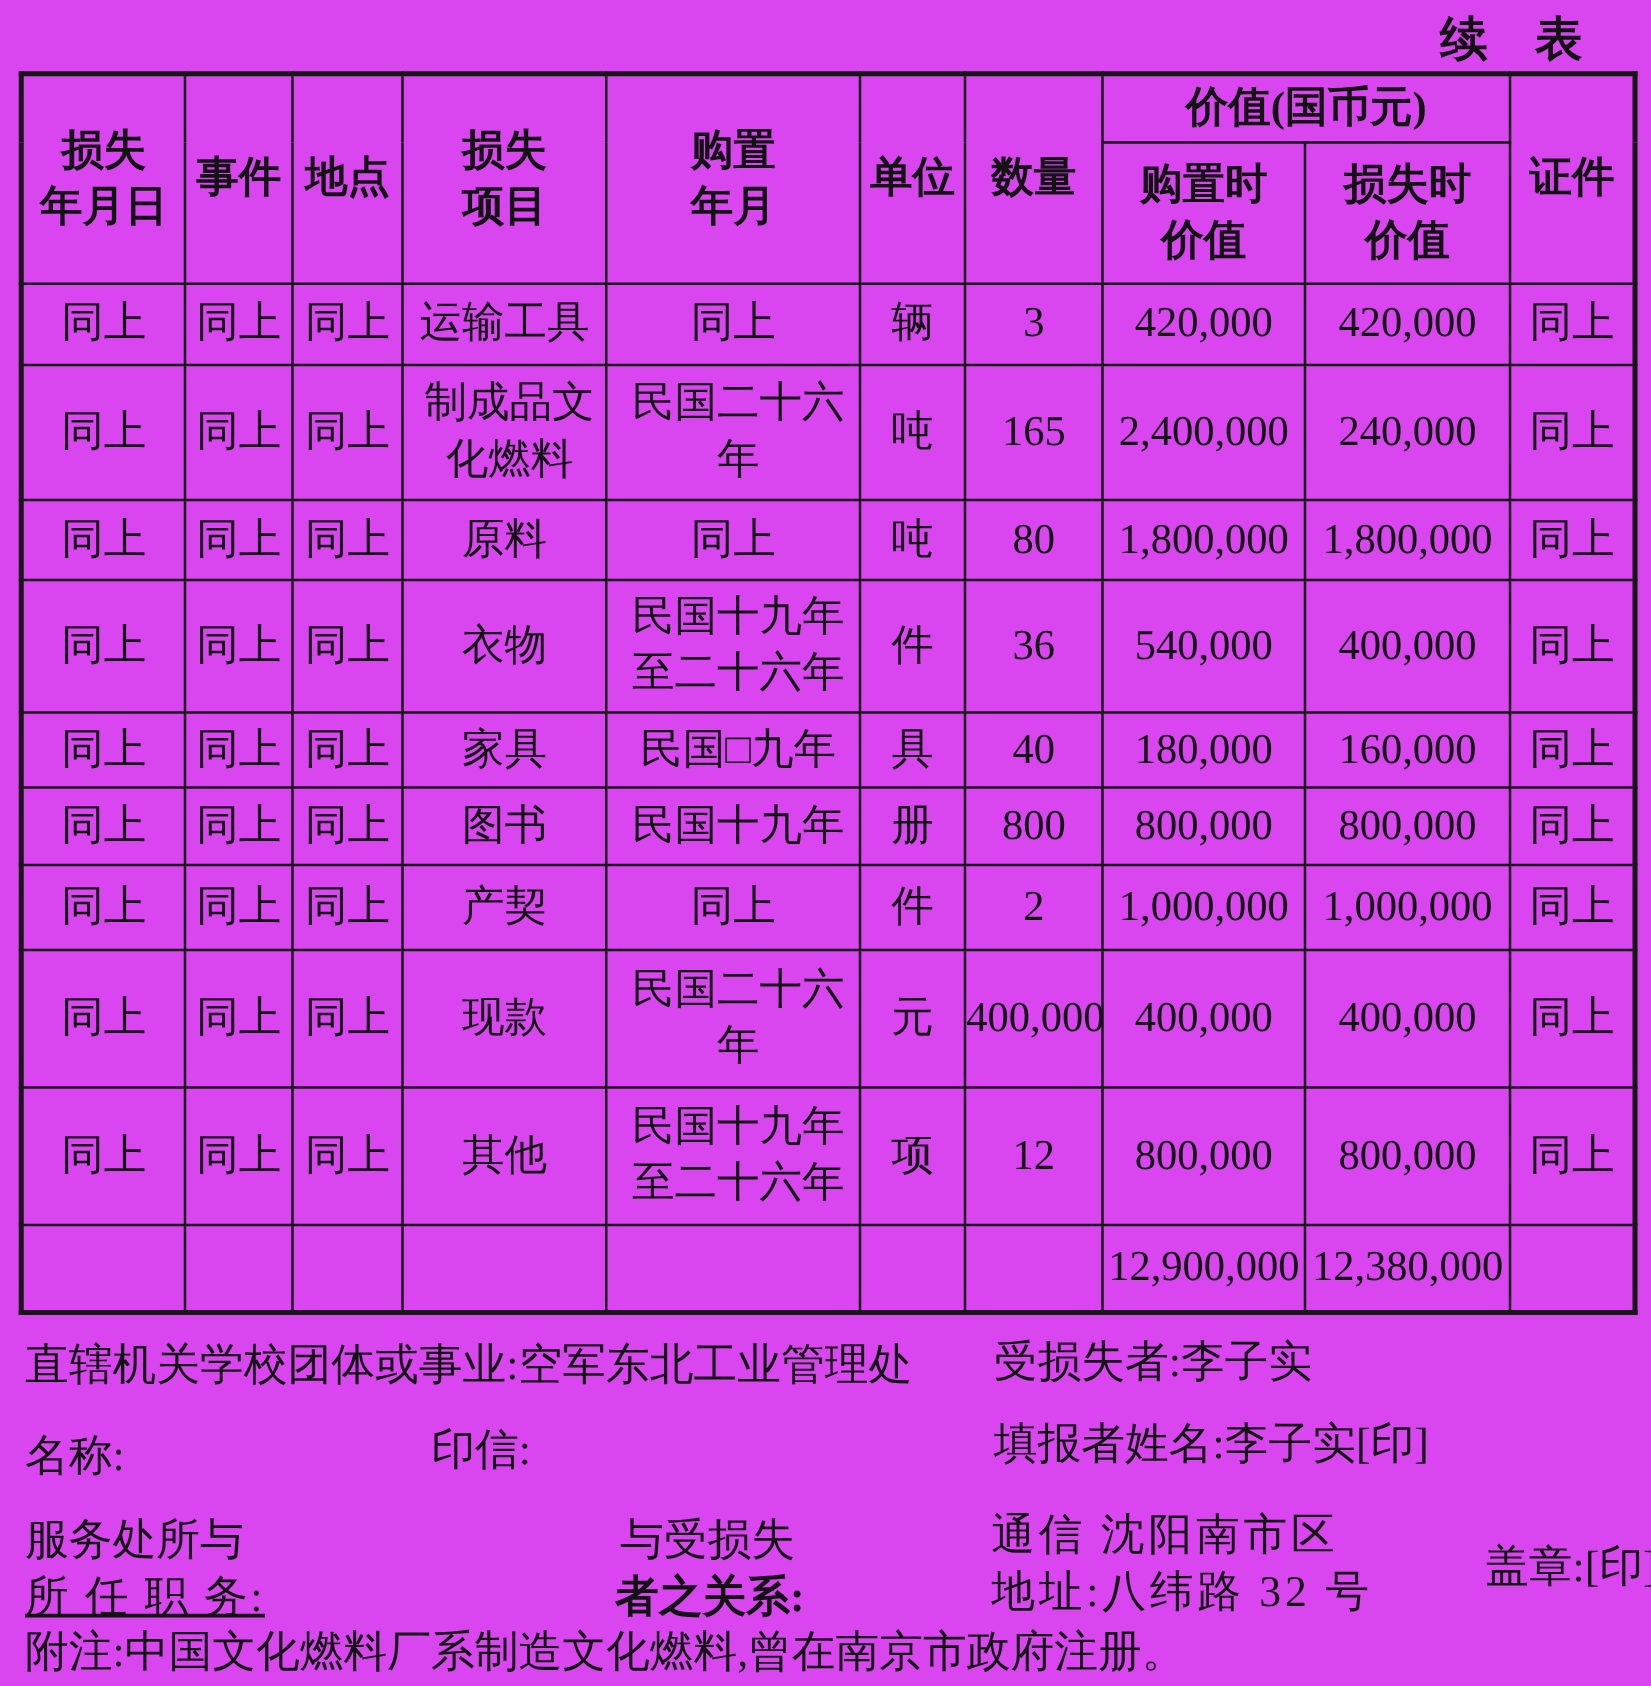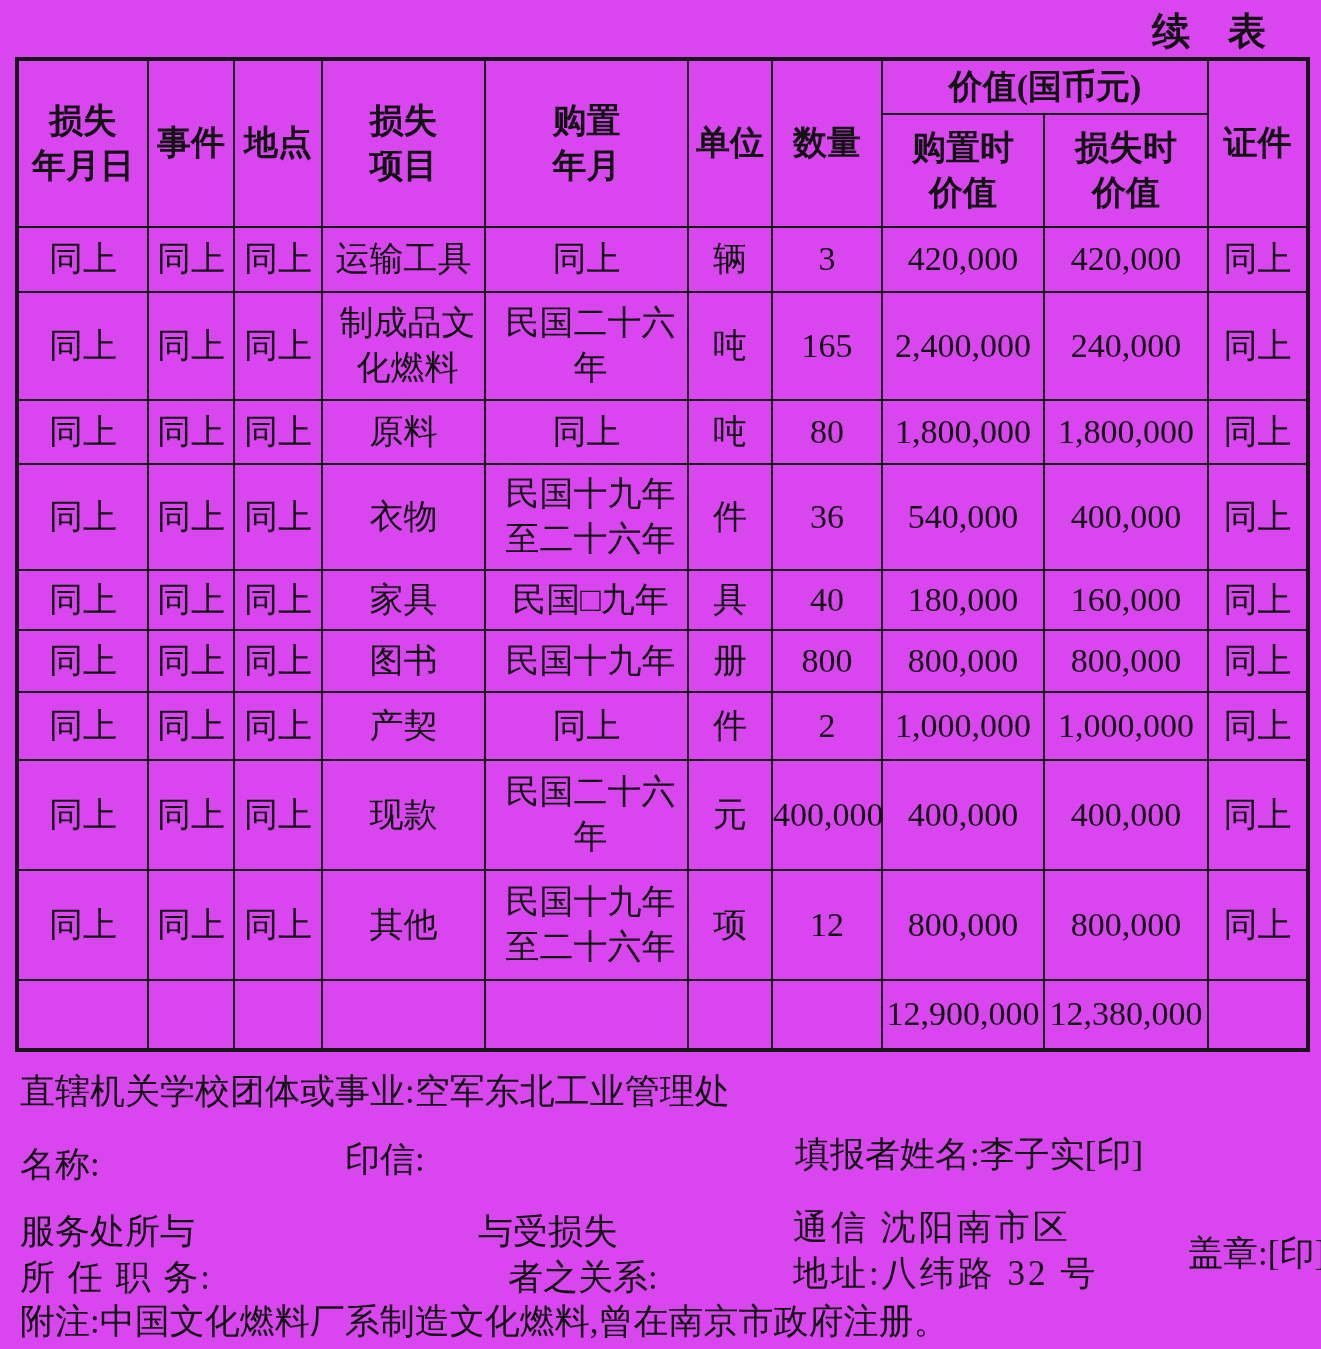"受损失者:李子实" div.fd { html: none -> <div>受损失者:李子实</div> }
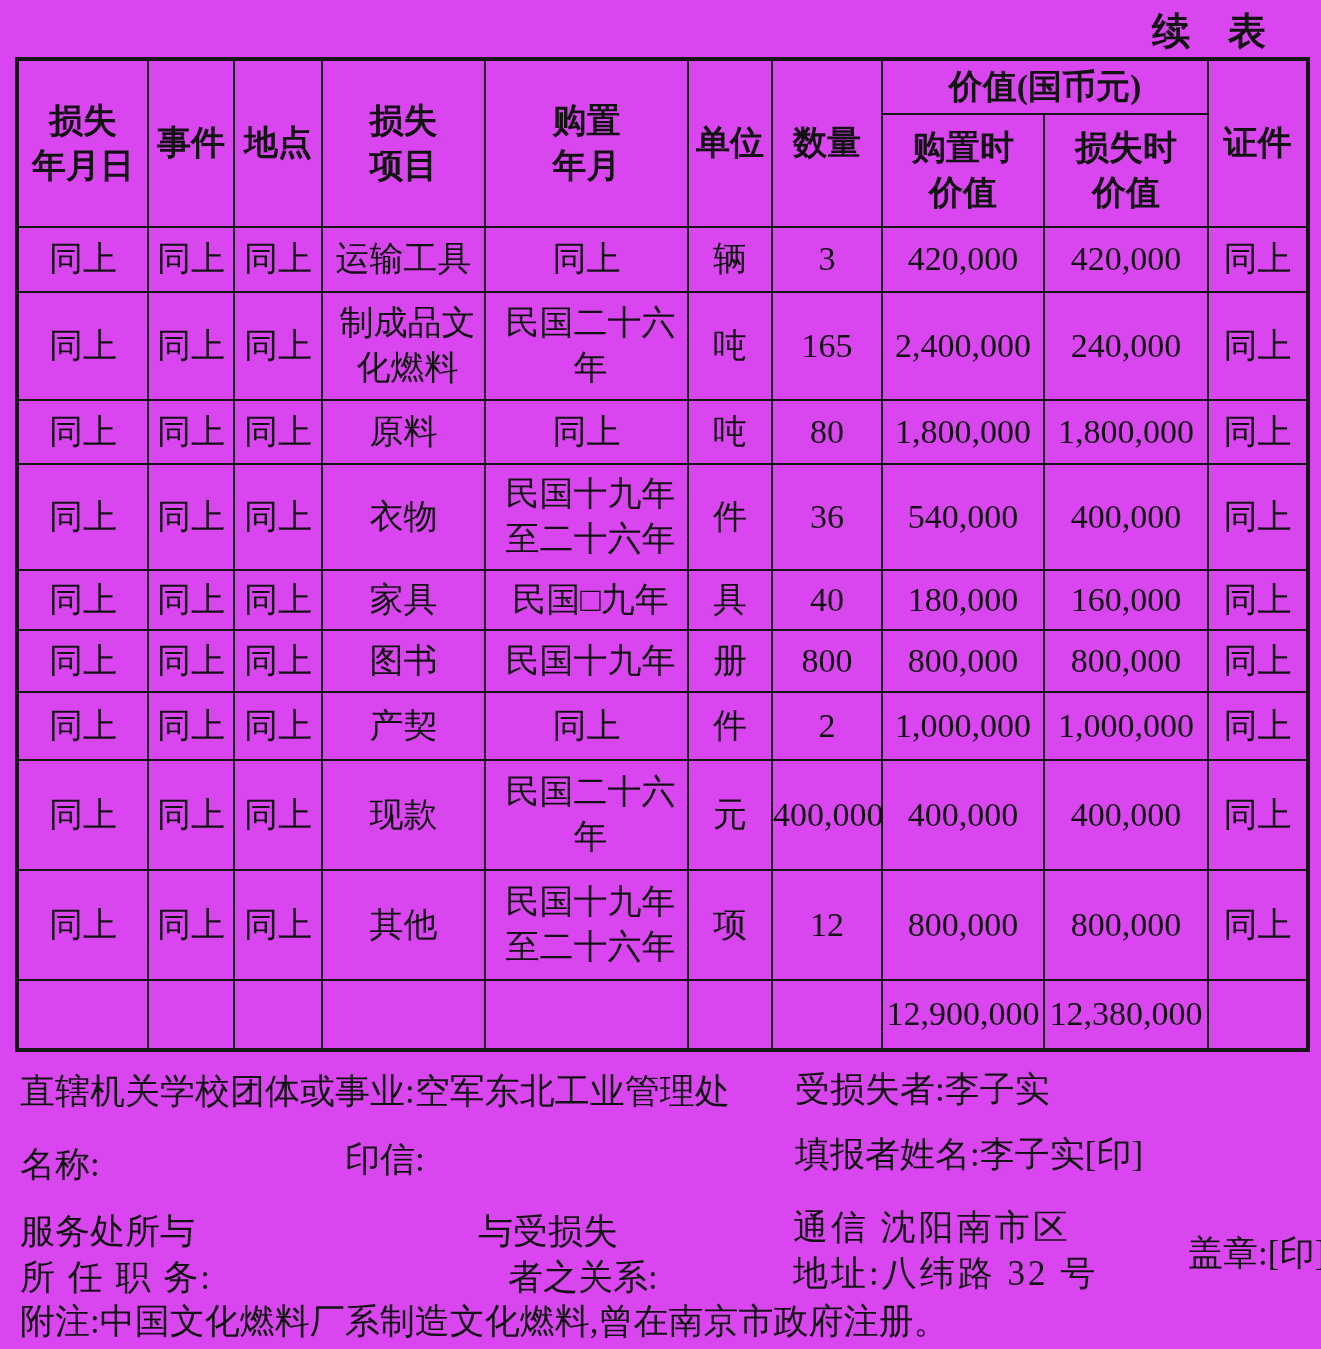"与受损失" div.fd { left: 478px -> 496px }
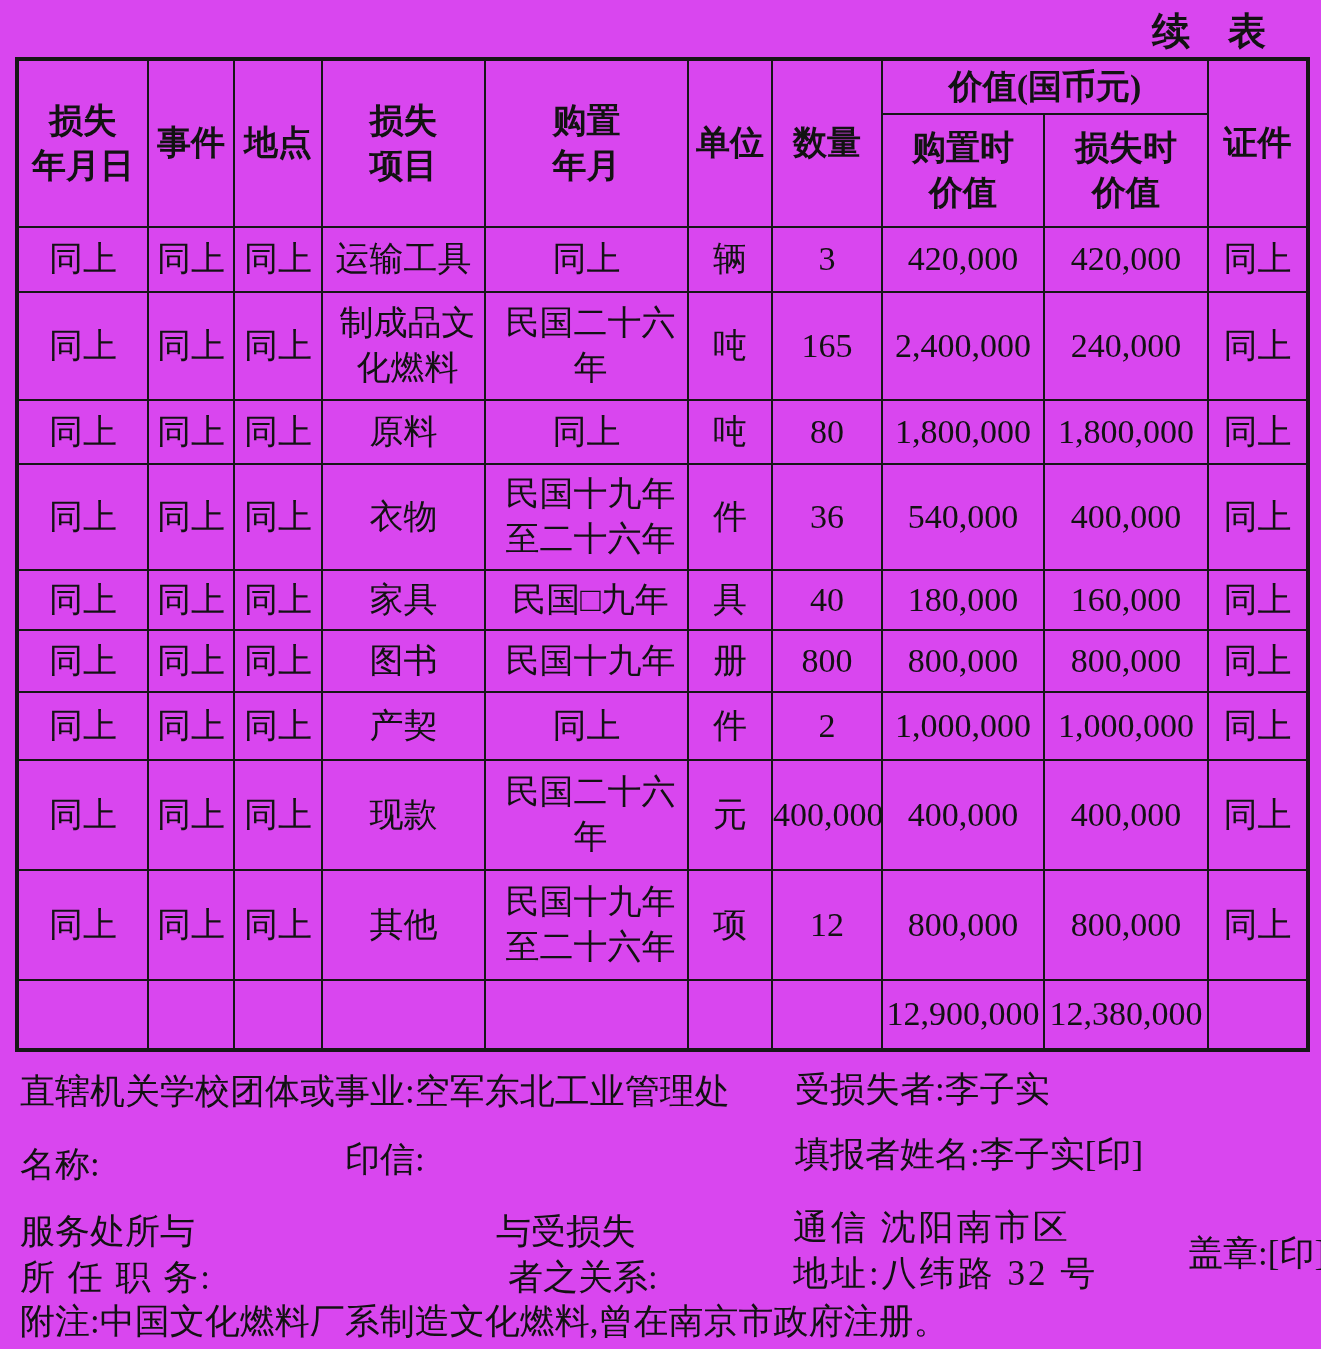"所 任 职 务:" #f-svc2 { text-decoration: none -> underline }
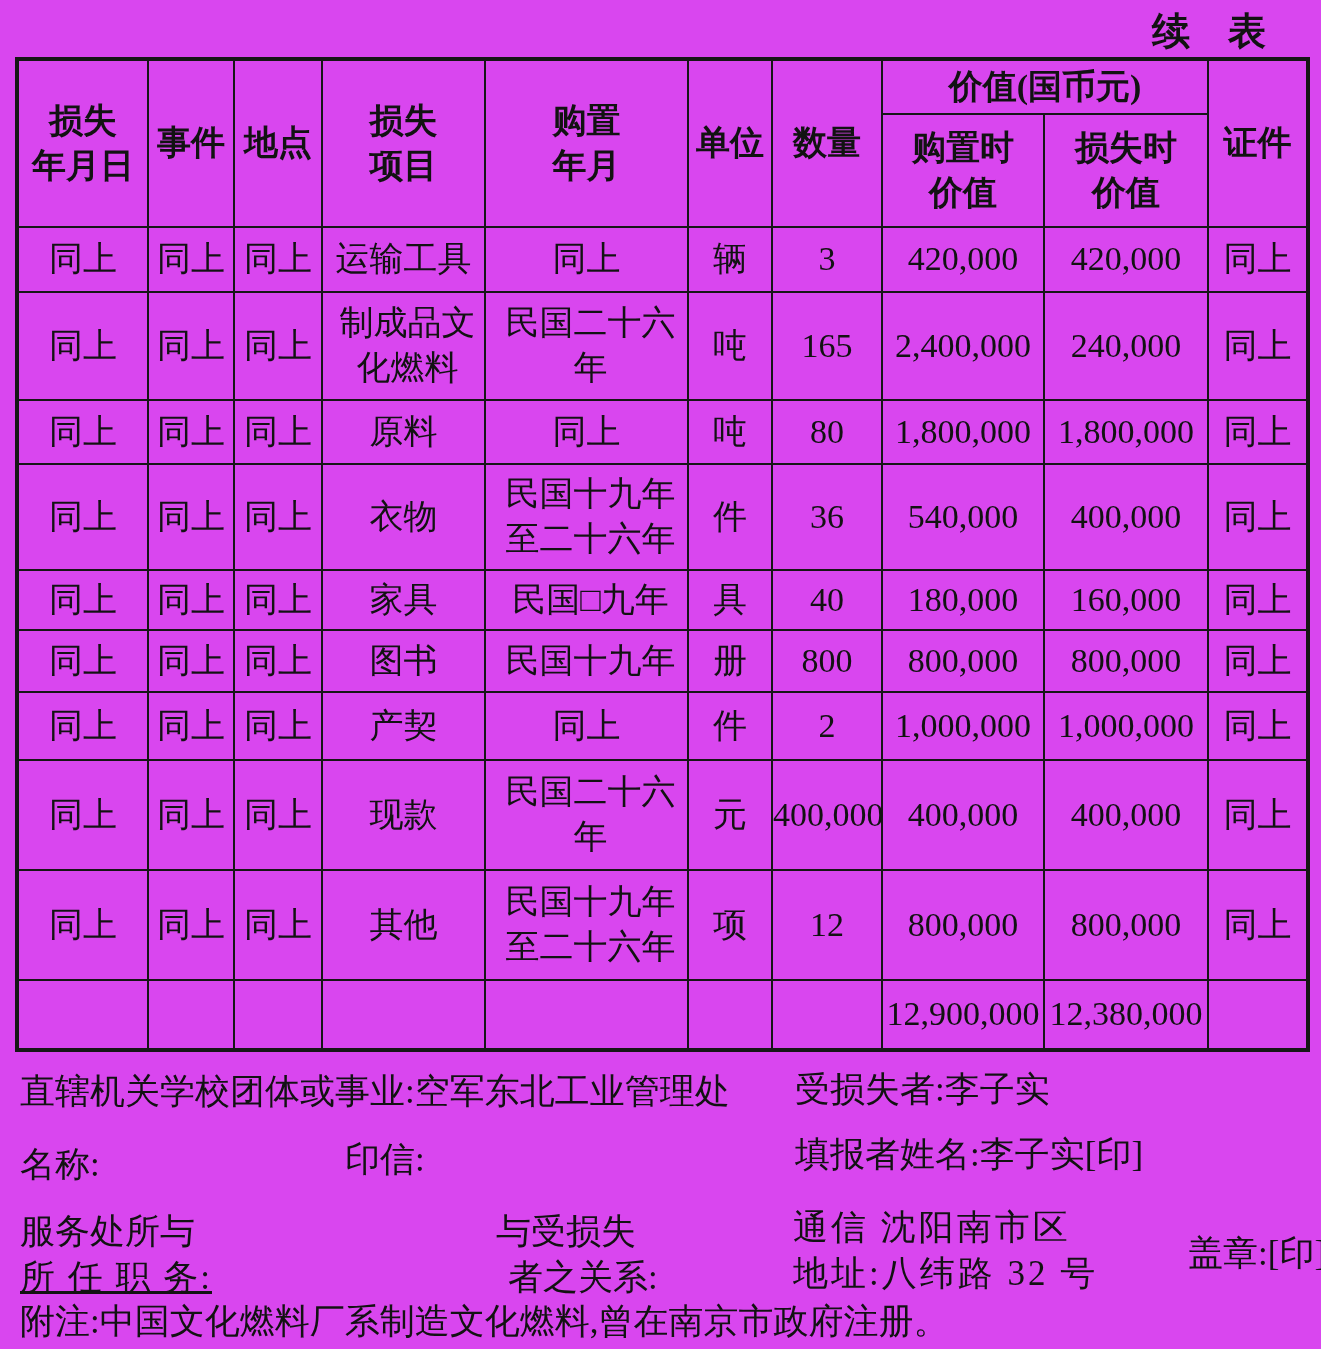"者之关系:" div.fd { font-weight: none -> bold; left: 508px -> 492px }
